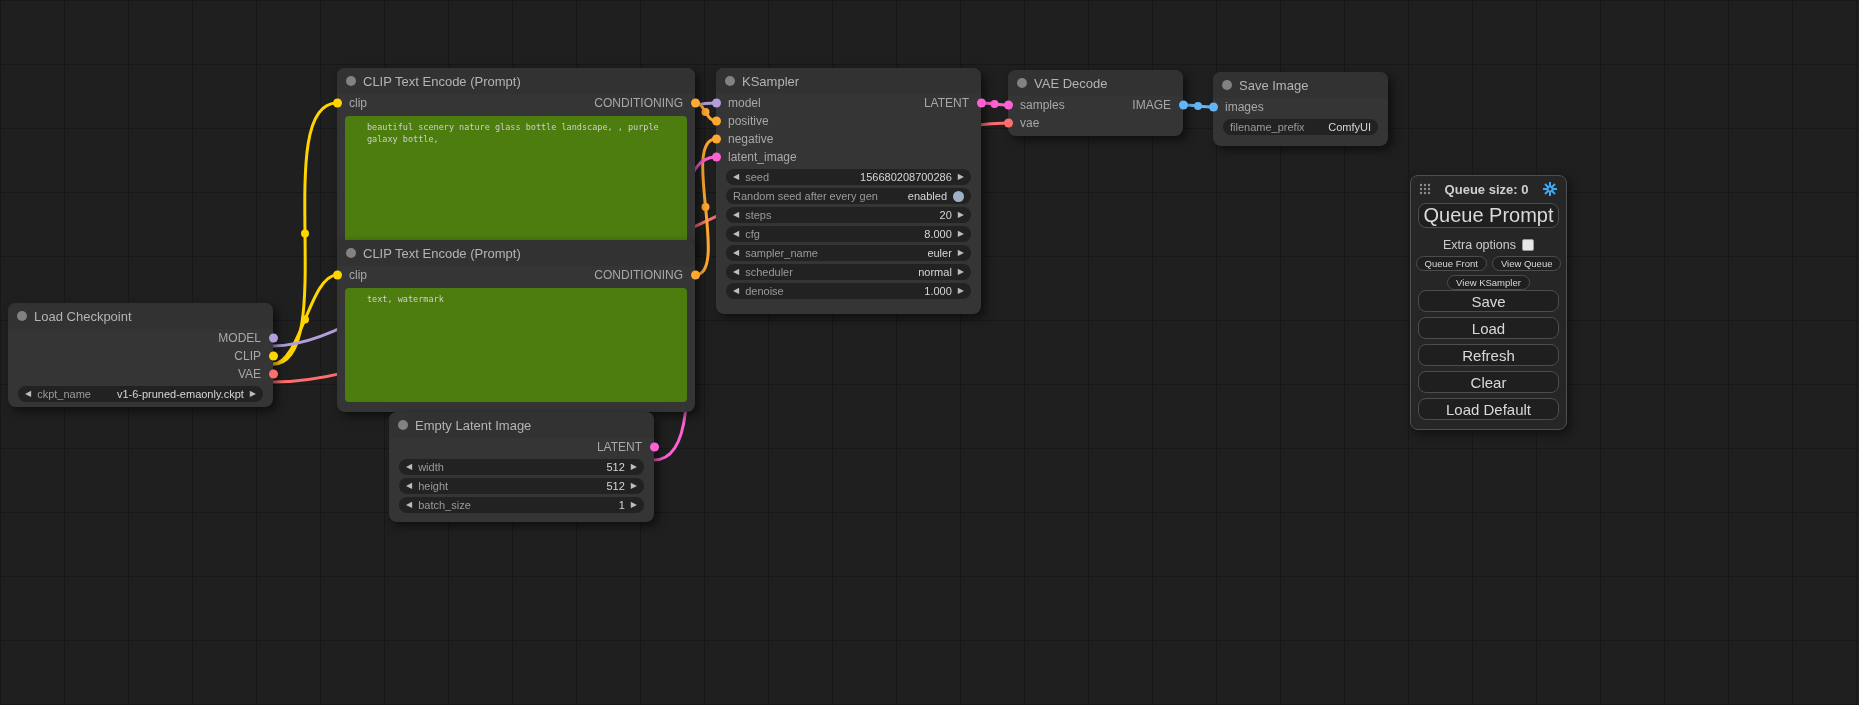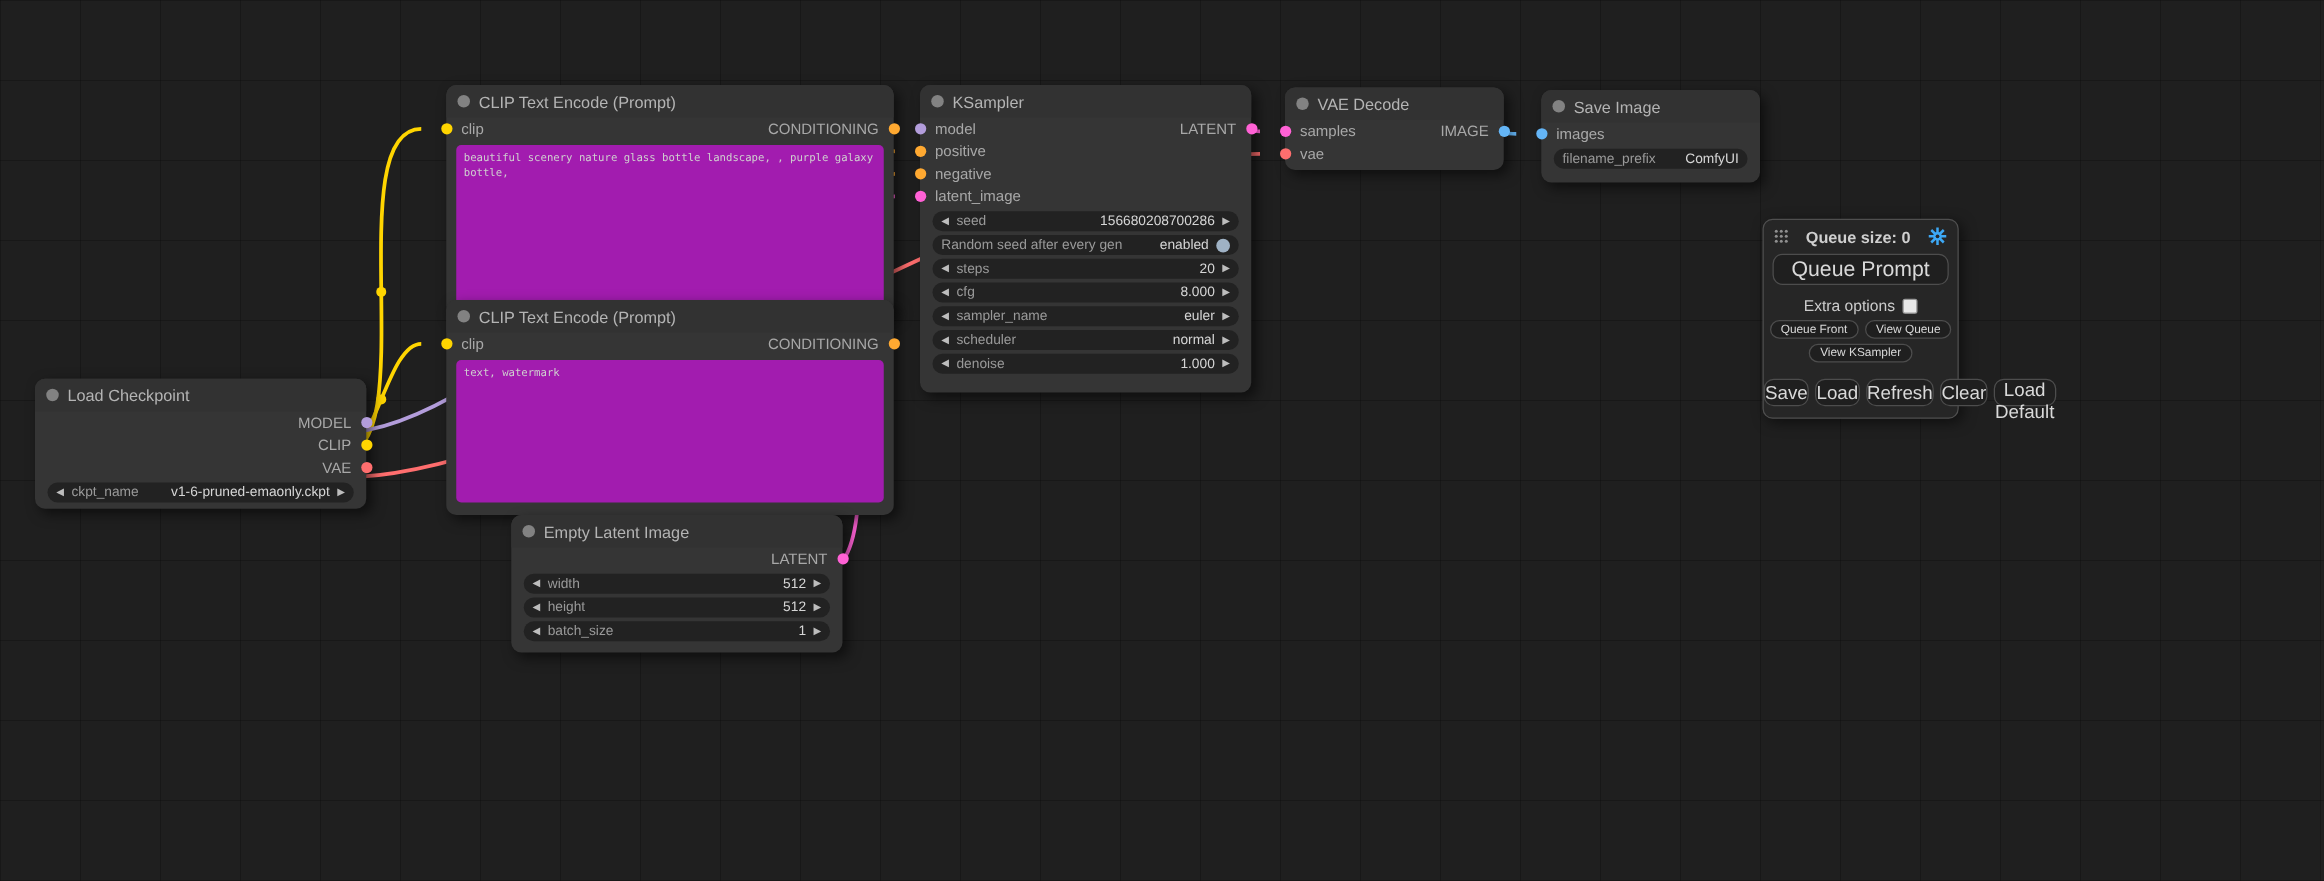"CLIP Text Encode (Prompt)" .node { margin-left: 20px -> none }
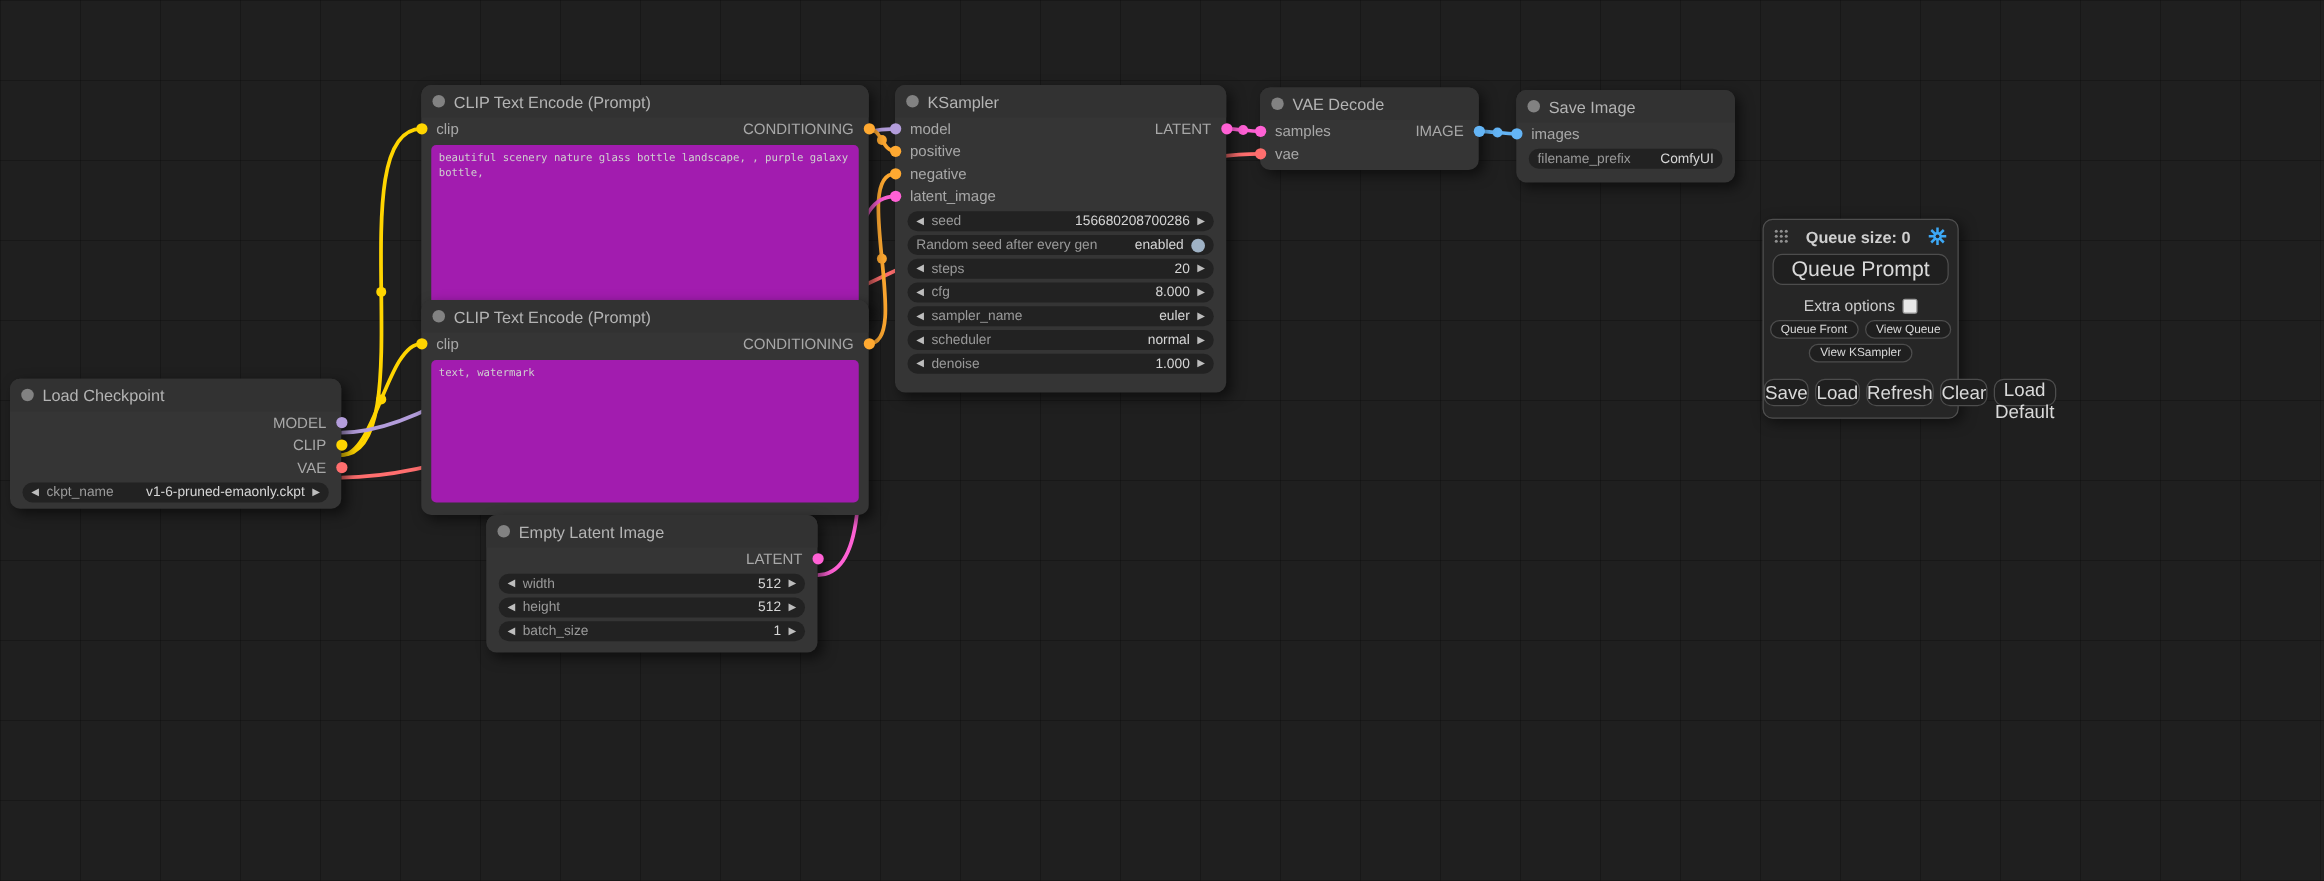"beautiful scenery nature glass bottle" .prompt-box { background: #a21caf -> #4d7c0f; padding: 5px 6px -> 5px 22px }
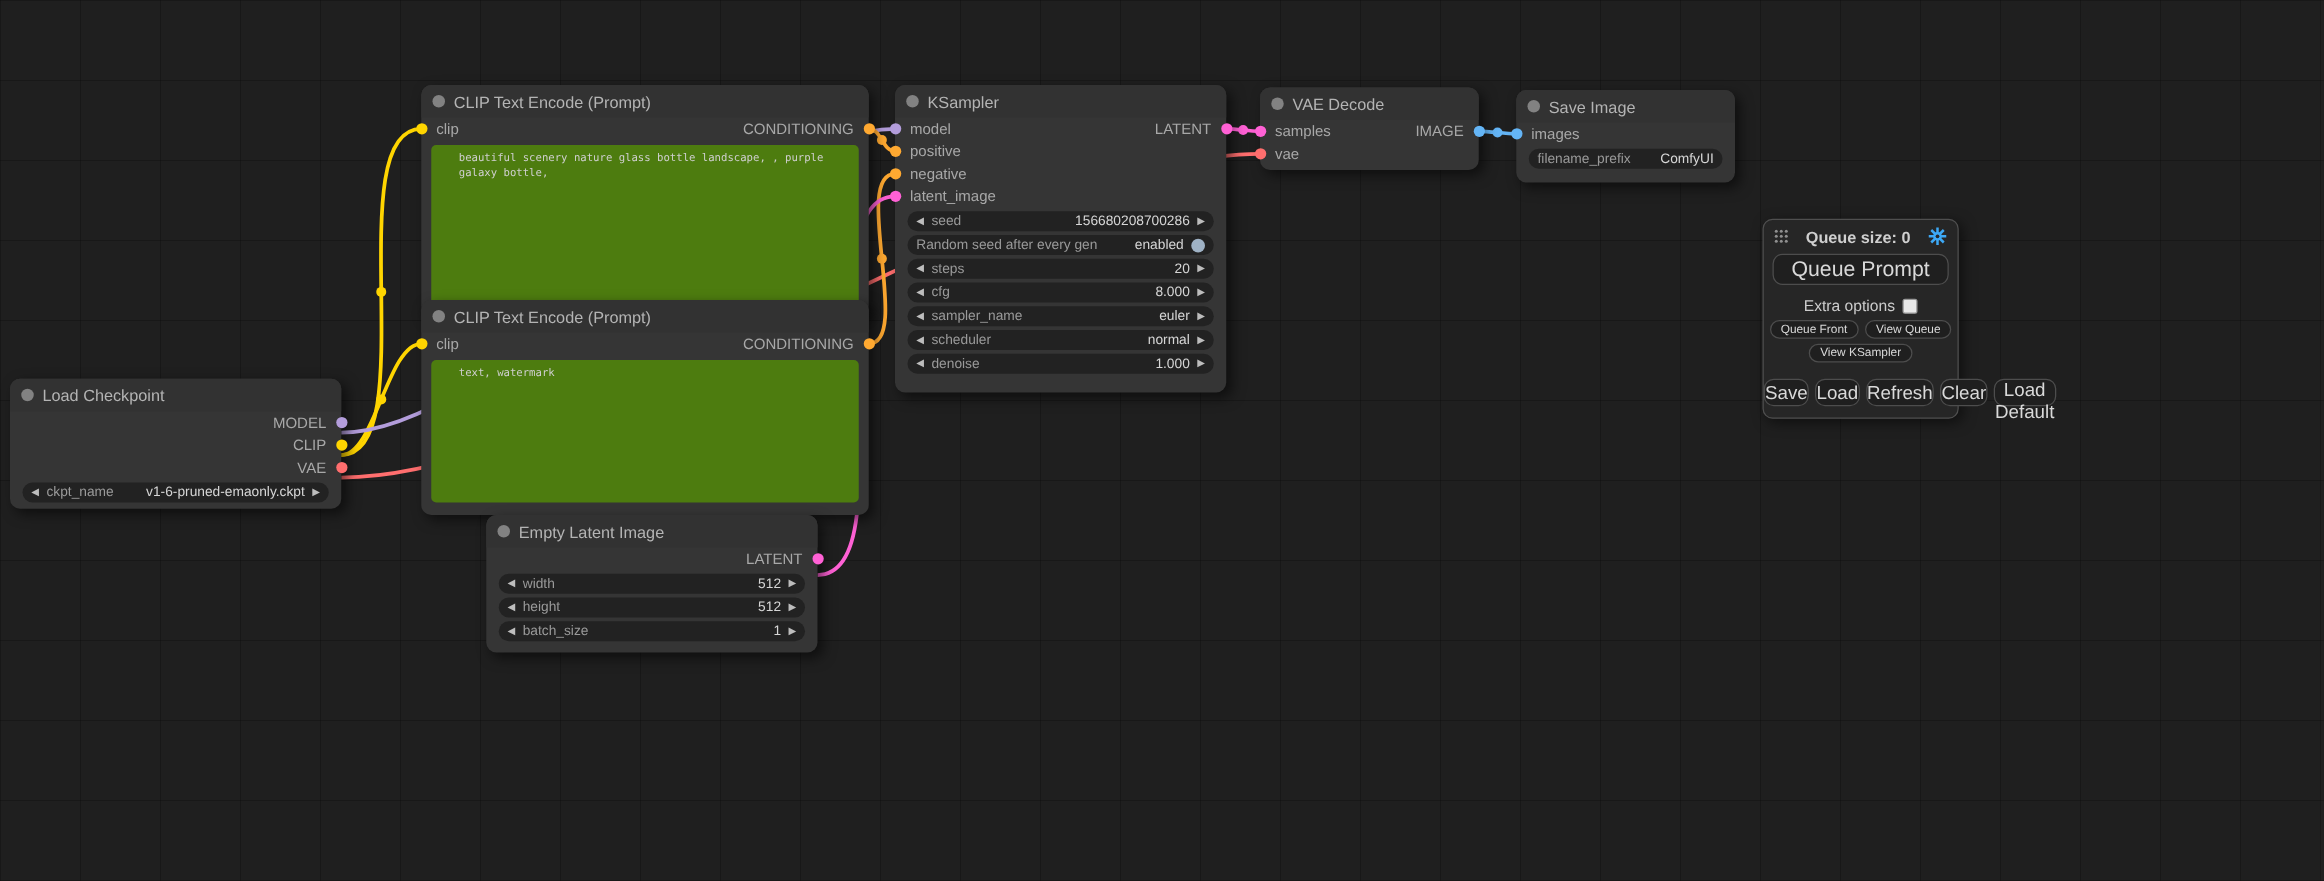"Queue Prompt" .btn-xl { font-size: 17px -> 20px }
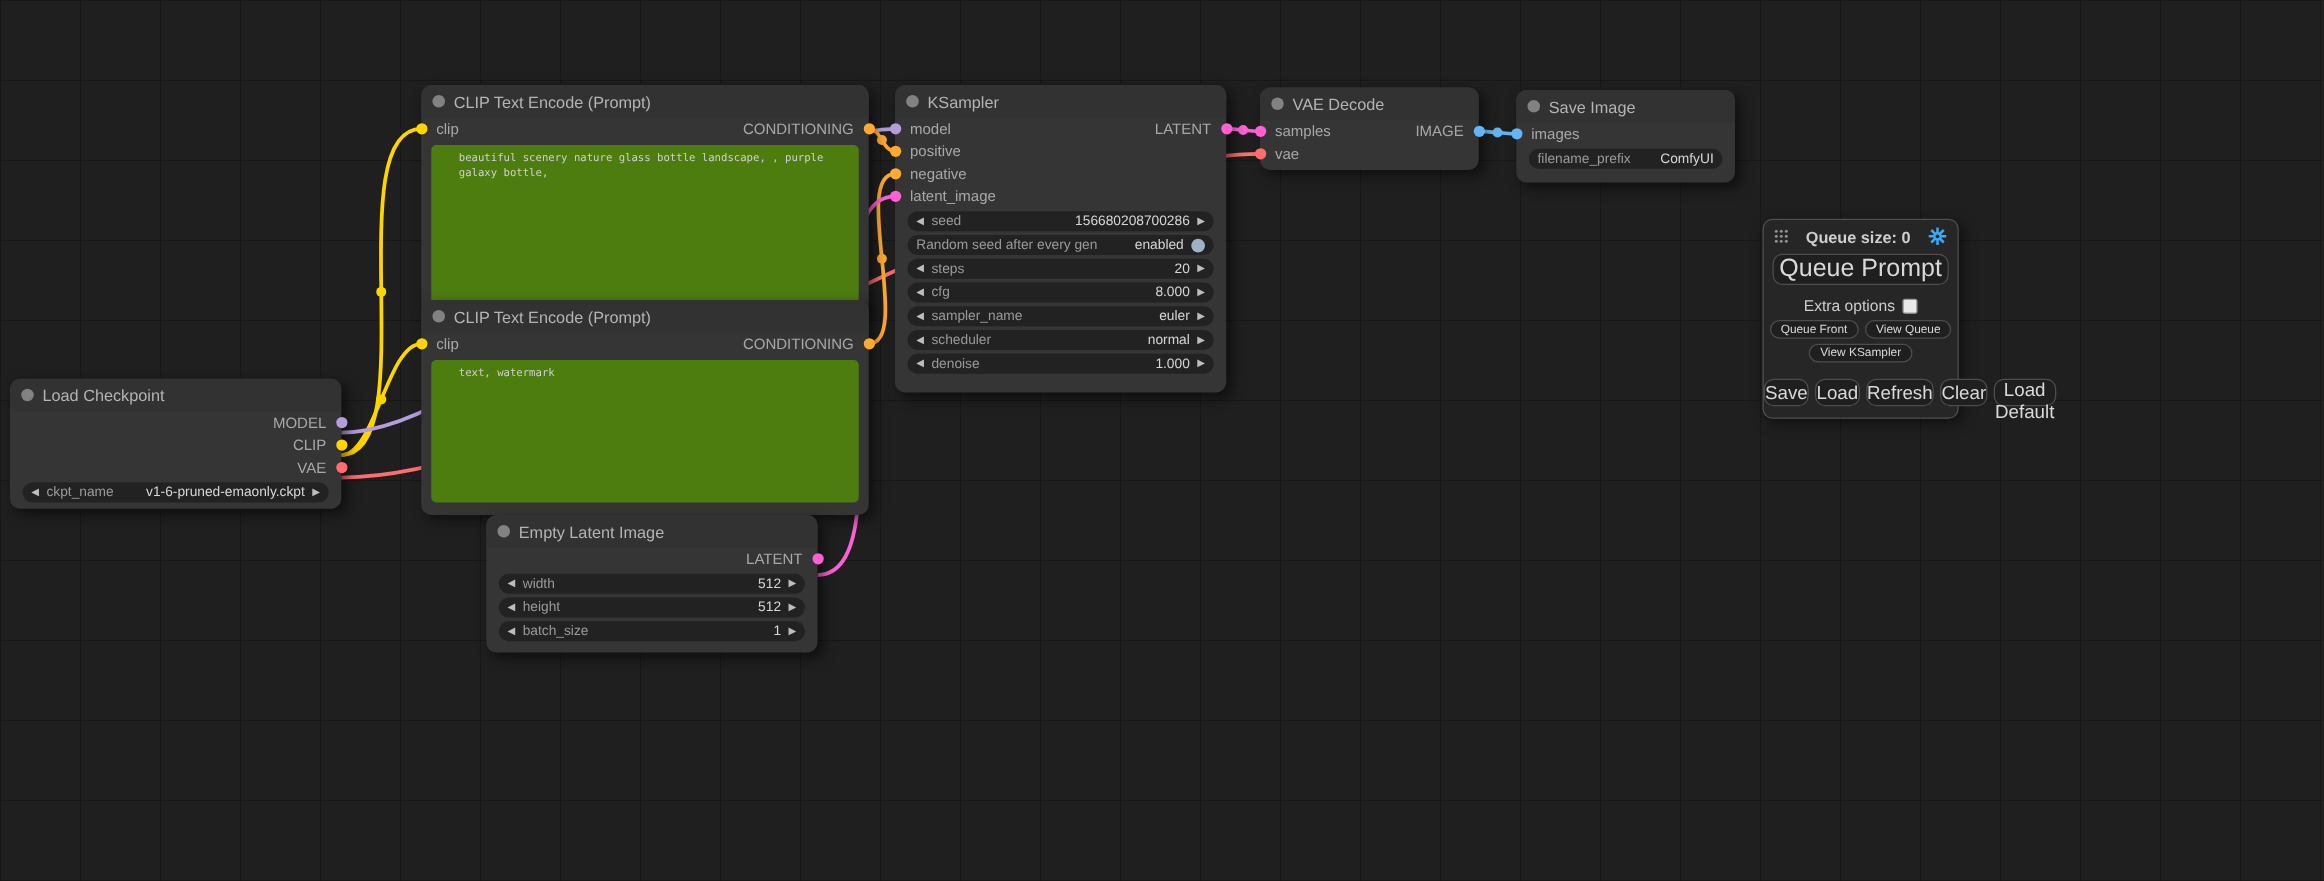"Save" .qp-actions { flex-direction: row -> column; margin-top: 13px -> none }
